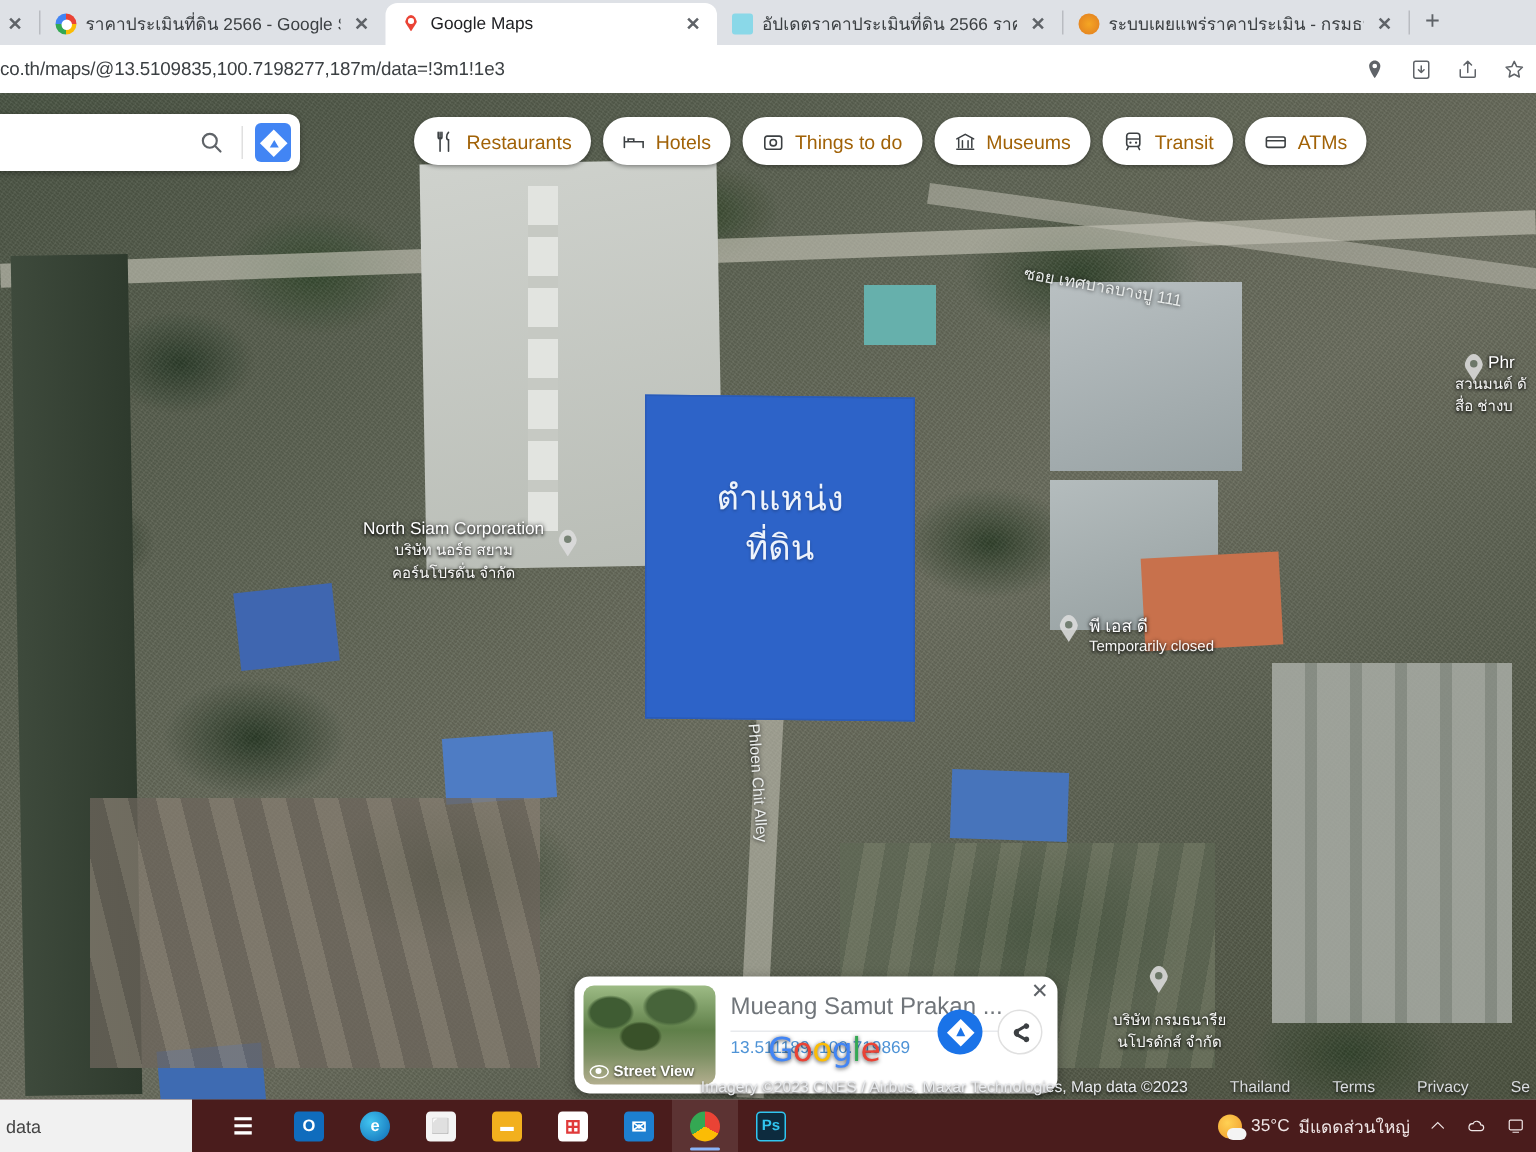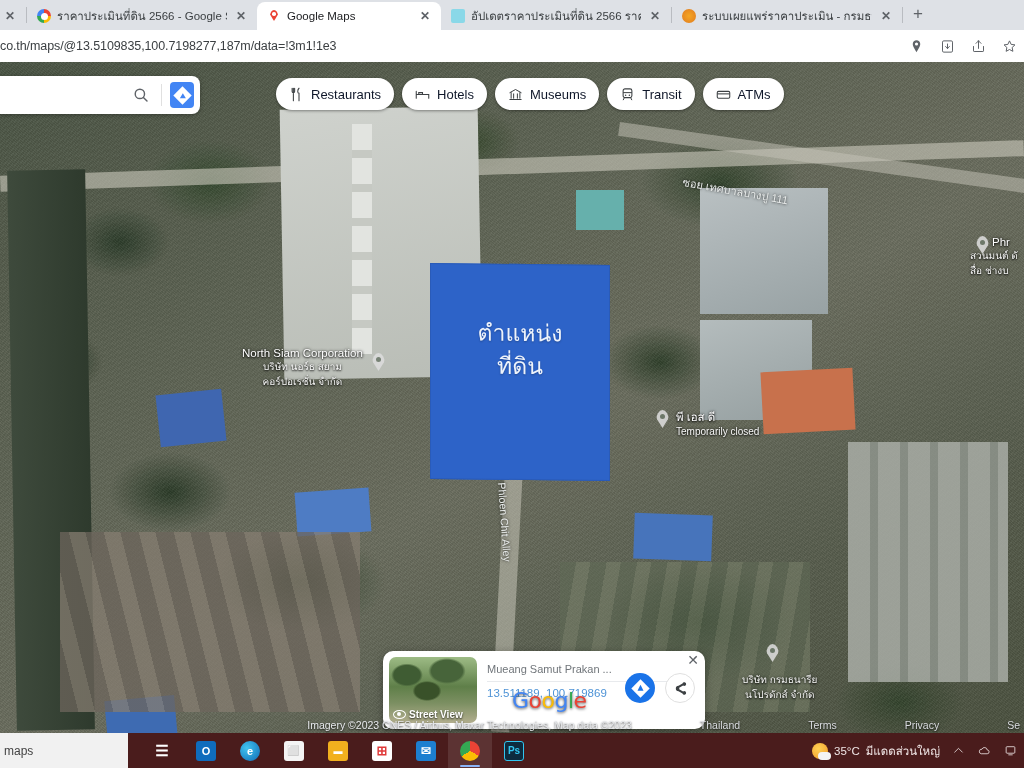"Google Maps" div.tab { width: 184px -> 221px }
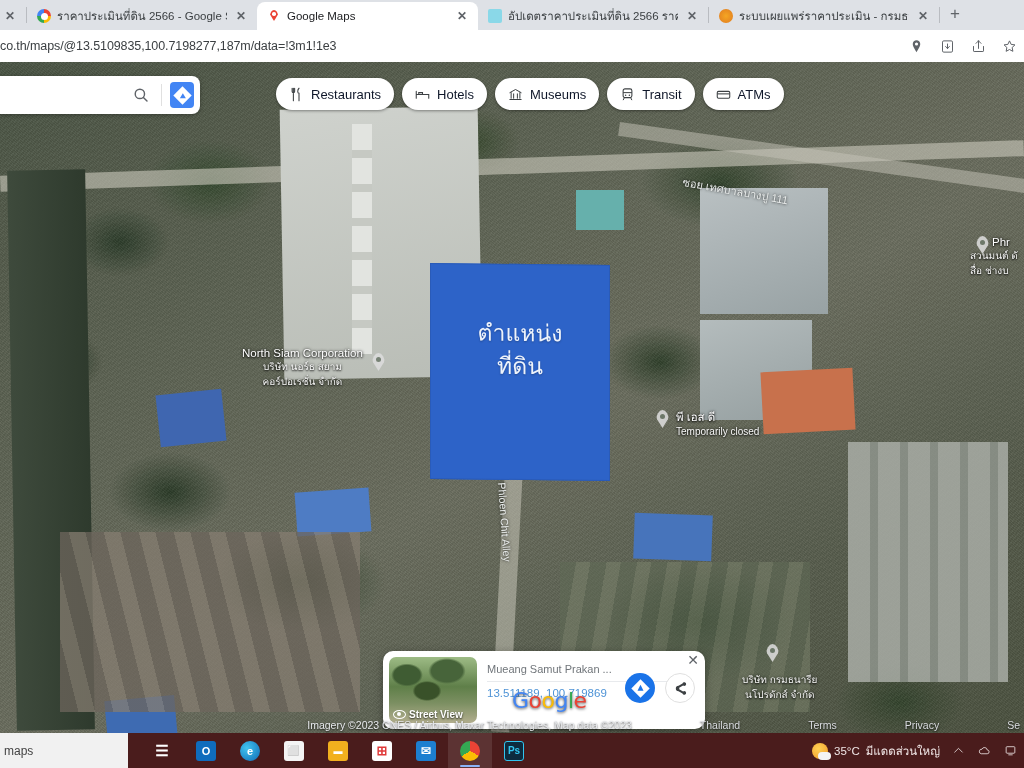"Restaurants" .chip { color: #0f172a -> #a16207 }
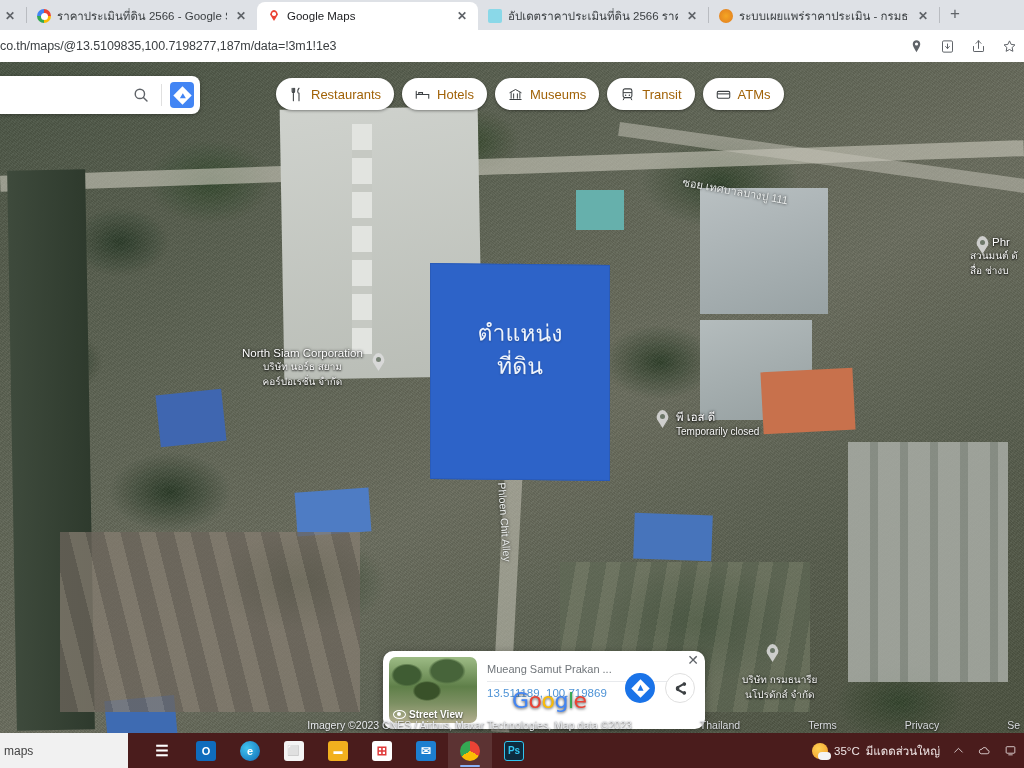"Things to do" div.chip { html: none -> <div> <svg> <rect></rect> <circle></circle> </svg> <span>Things to do</span> </div> }
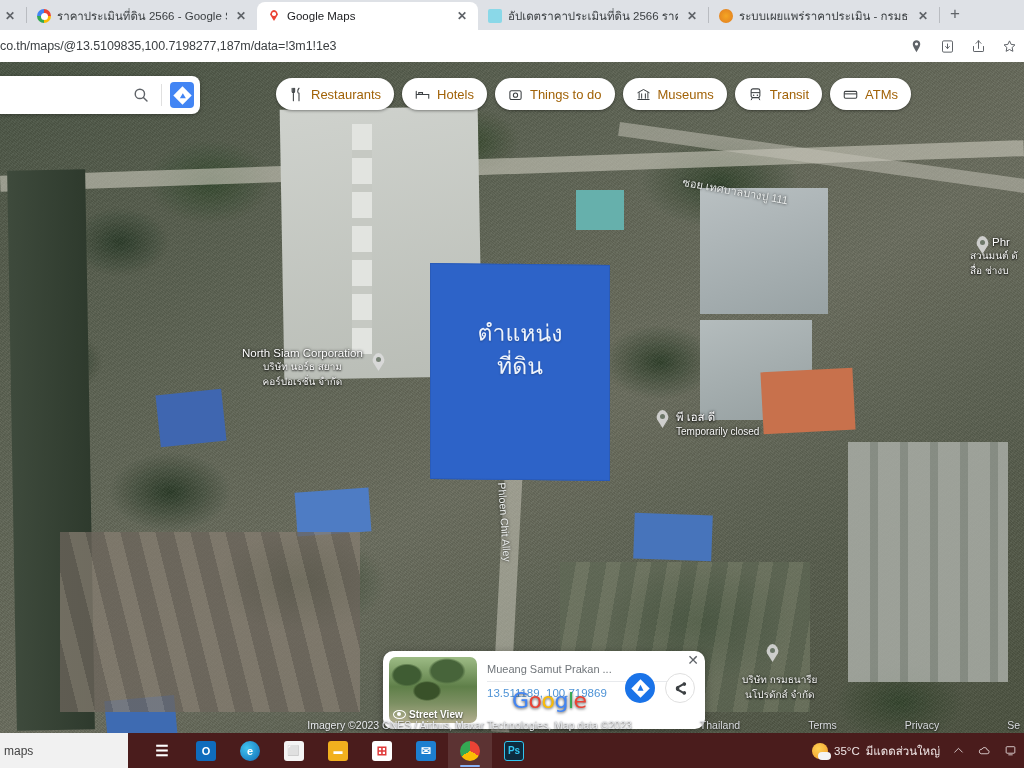"คอร์ปอเรชั่น จำกัด" div.l2 { text: คอร์ปอเรชั่น -> คอร์นโปรดั่น }
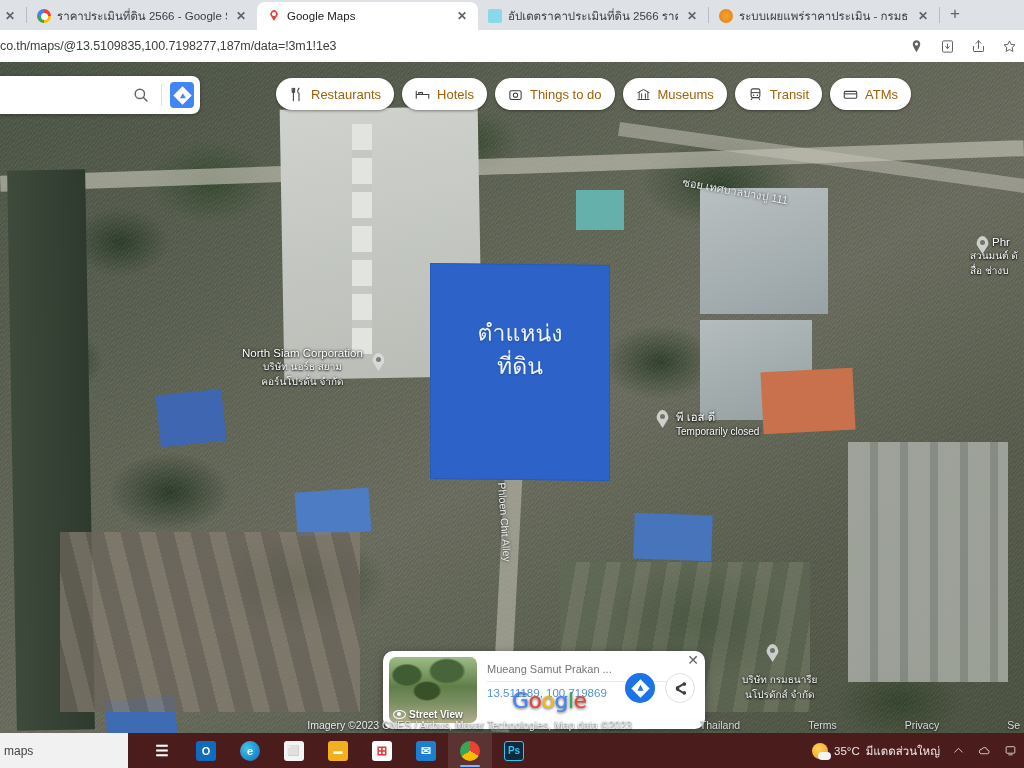"พี เอส ดี" div.poi { left: 676px -> 726px }
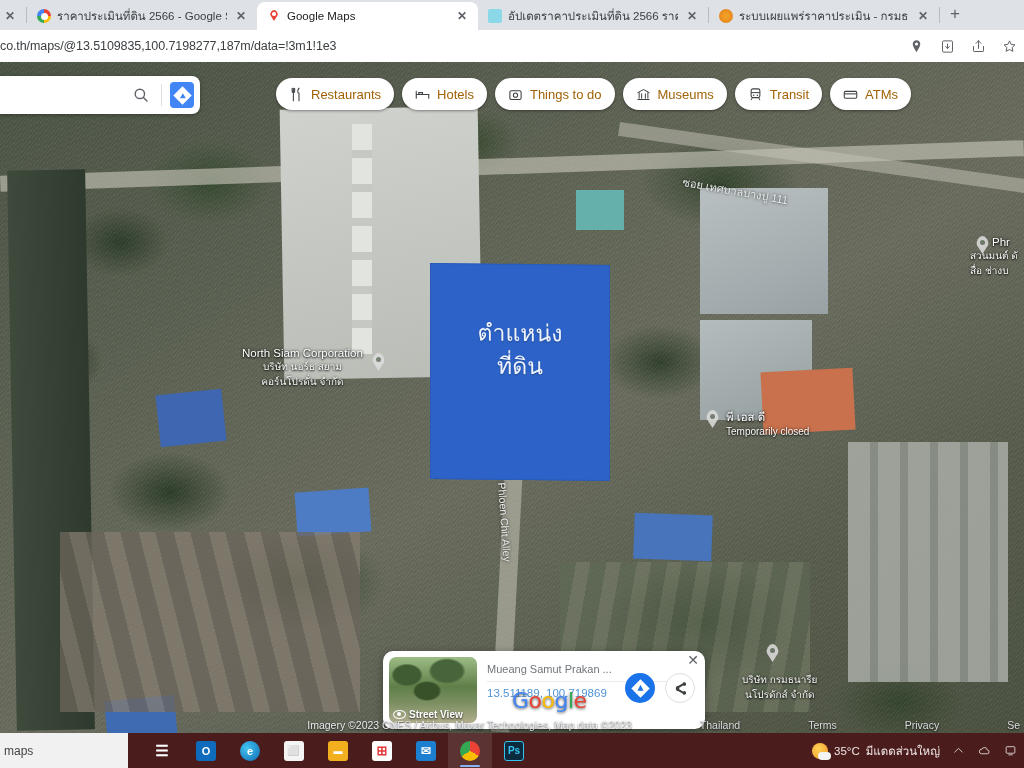"Mueang Samut Prakan ..." .ic-sub { font-size: 11px -> 16px }
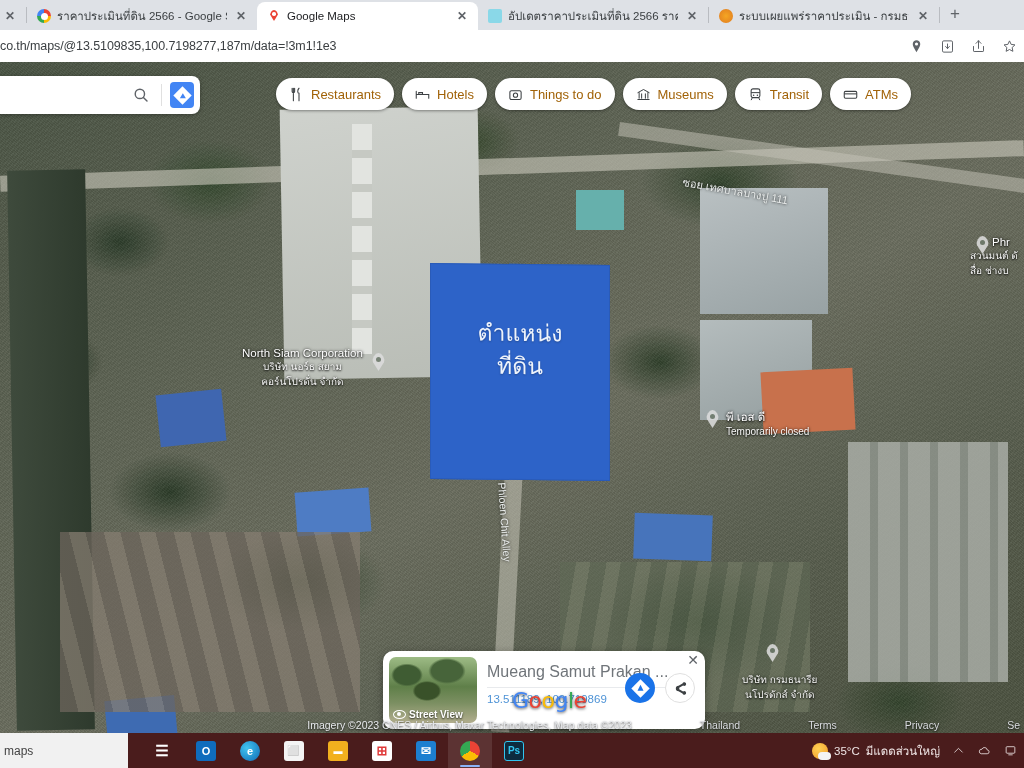"Thailand" .attrib .lnk { margin-left: 40px -> none }
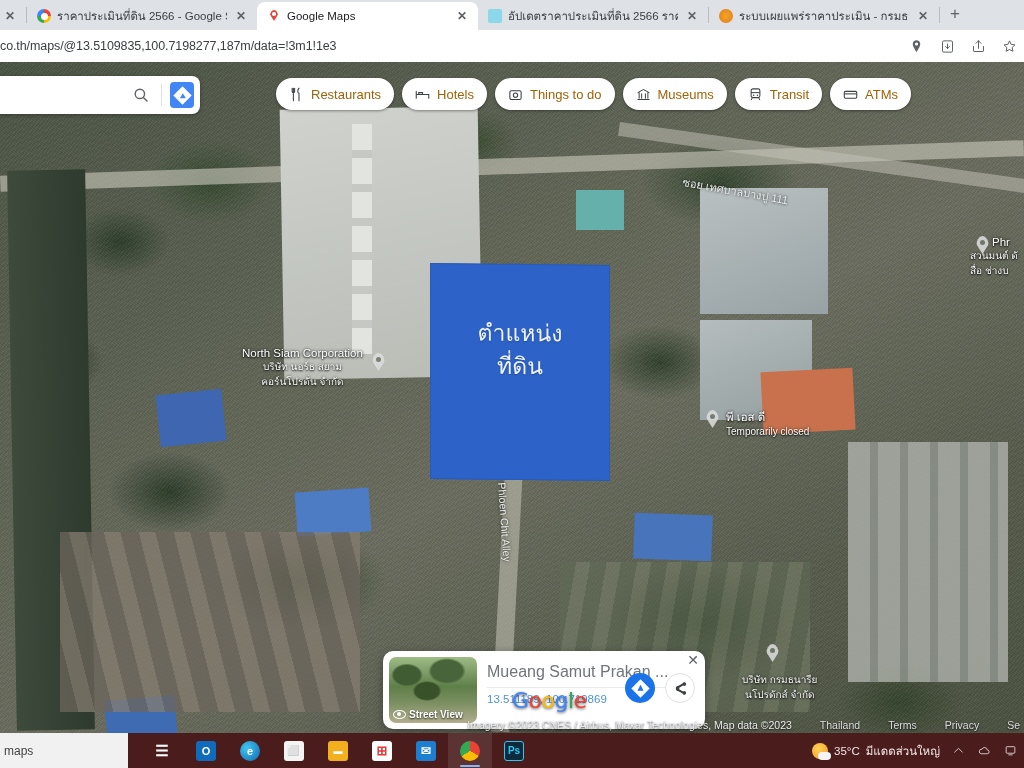"maps" span { text: maps -> data }
